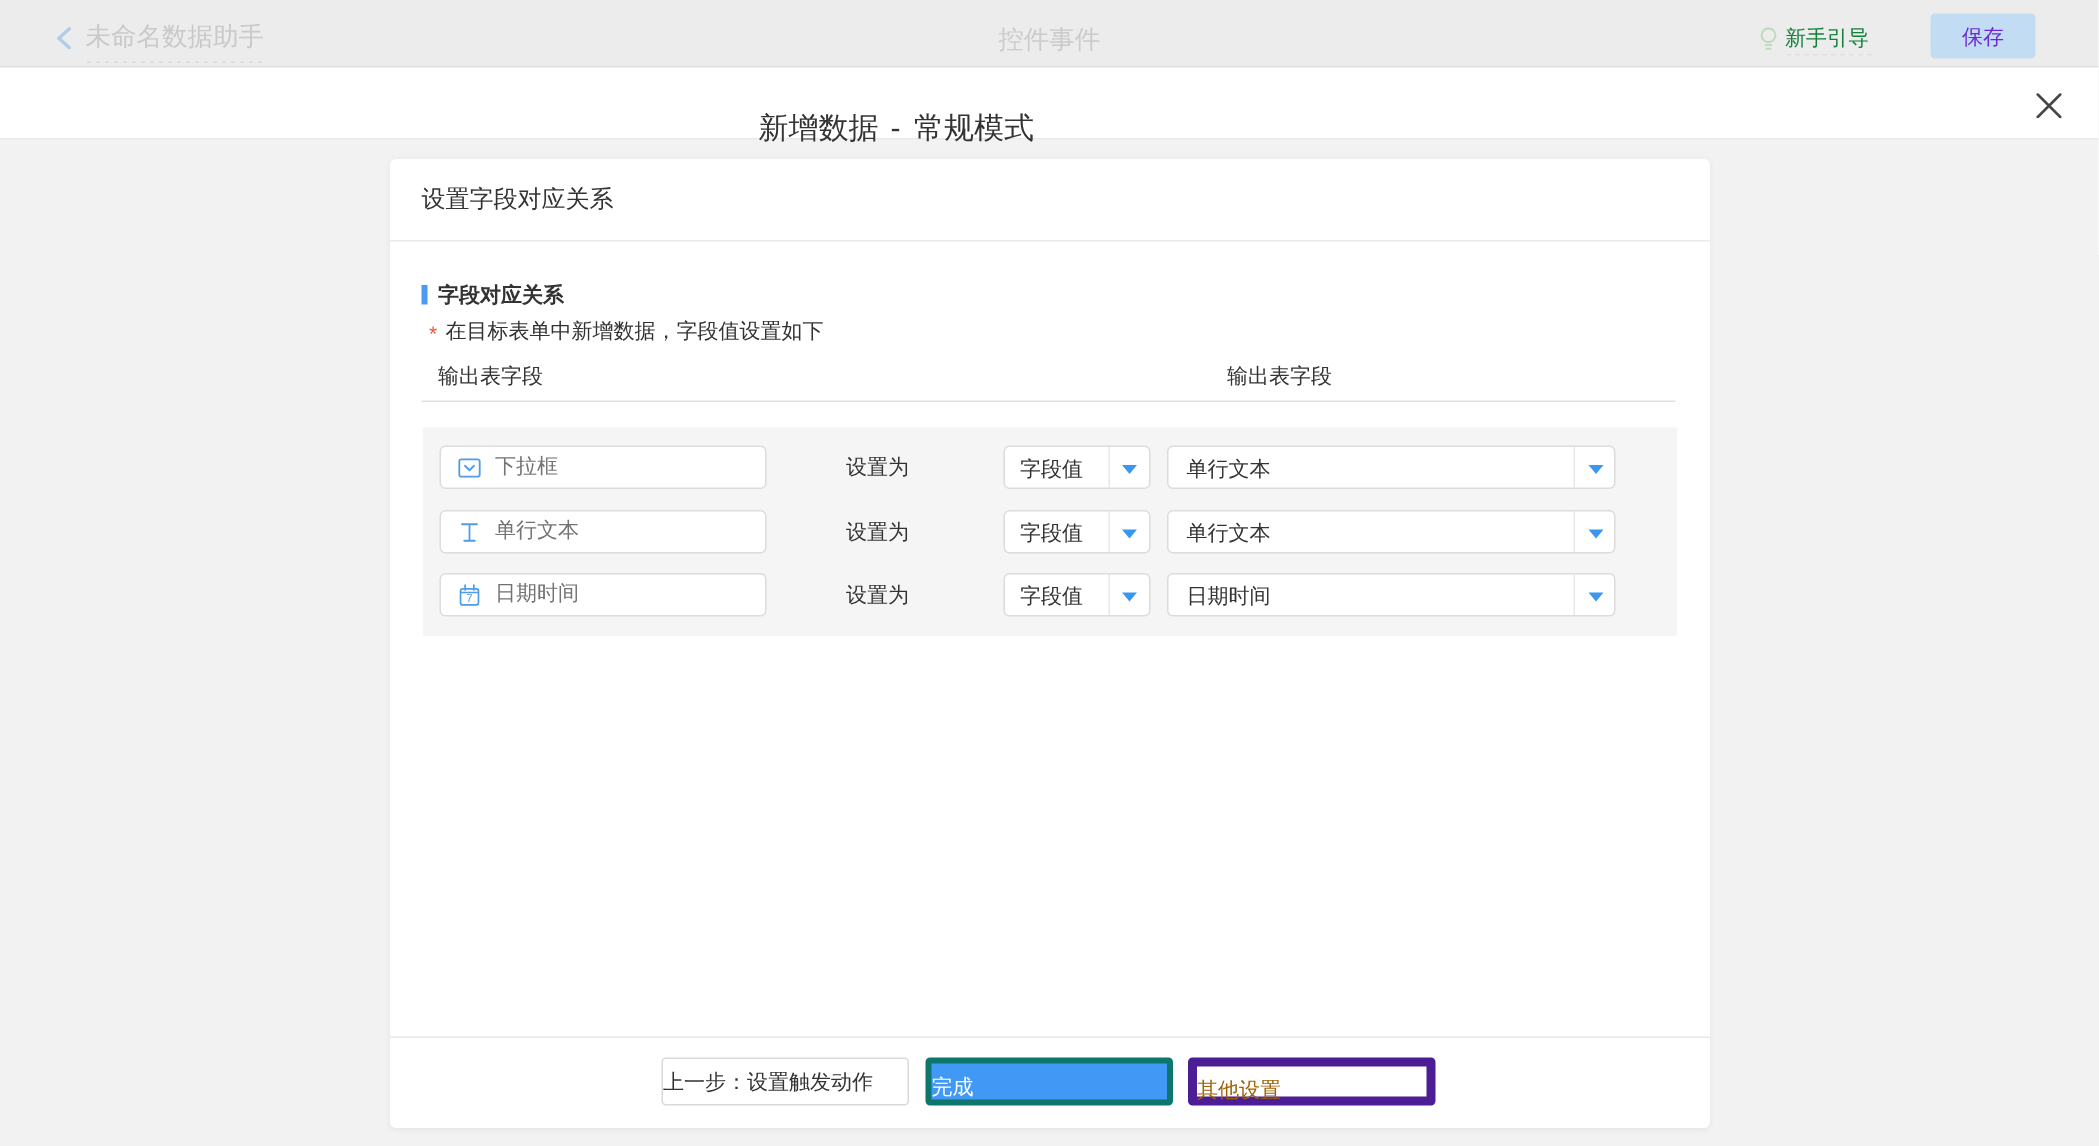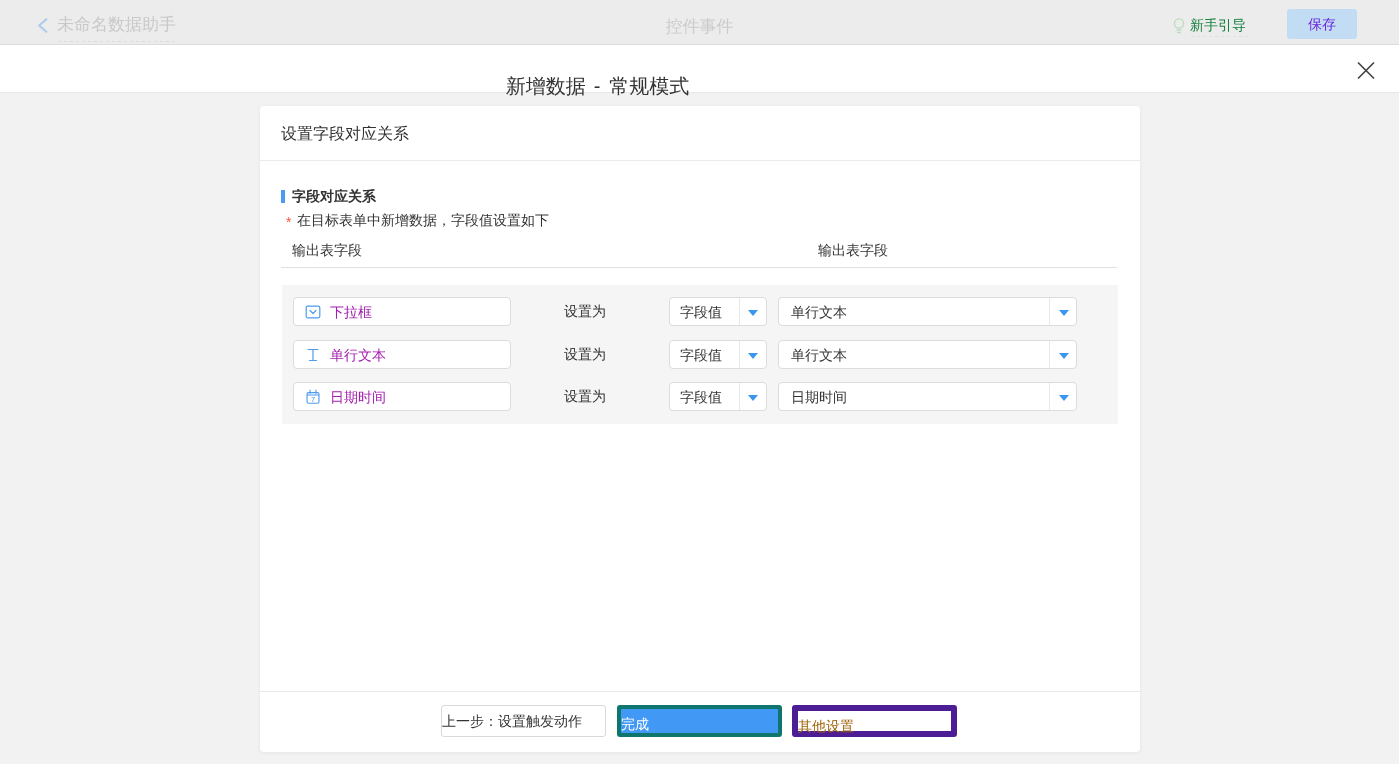"下拉框" .inputbox .txt { color: #a21caf -> #737373; font-family: none -> Liberation Mono, monospace }
